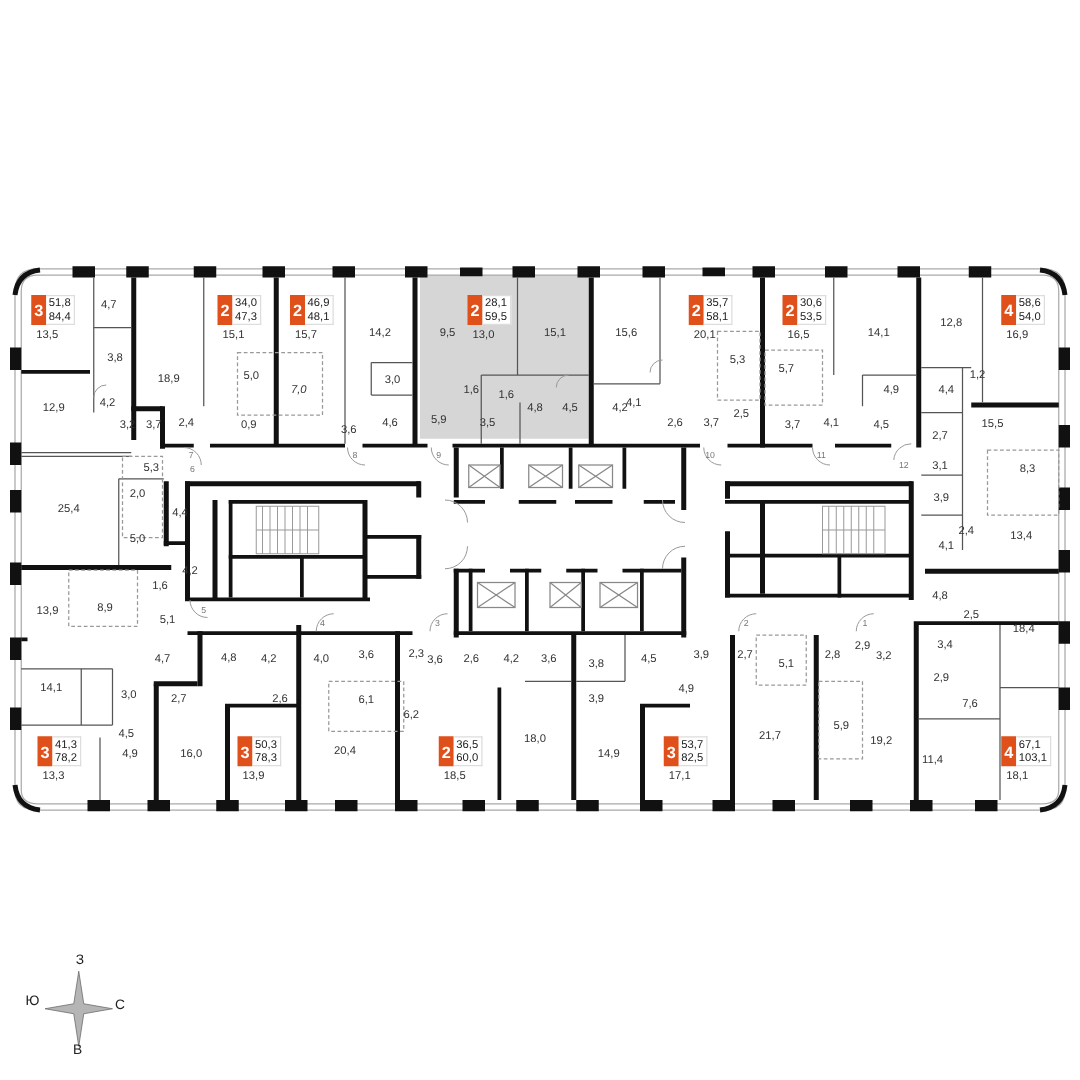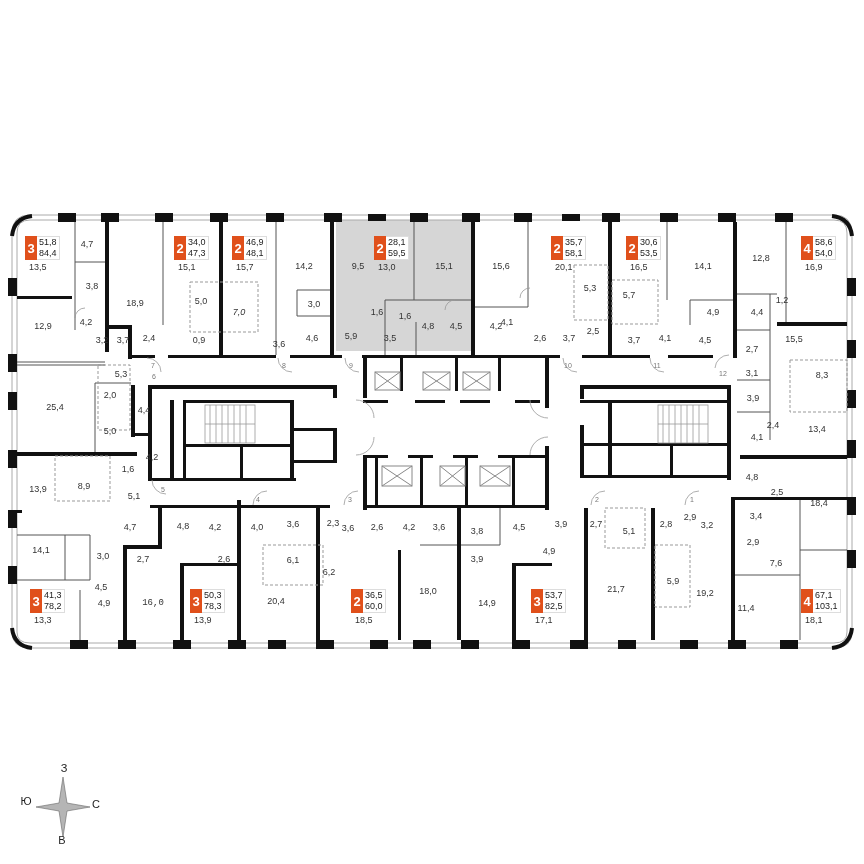"16,0" div.lbl { font-family: Liberation Mono, monospace -> none }
